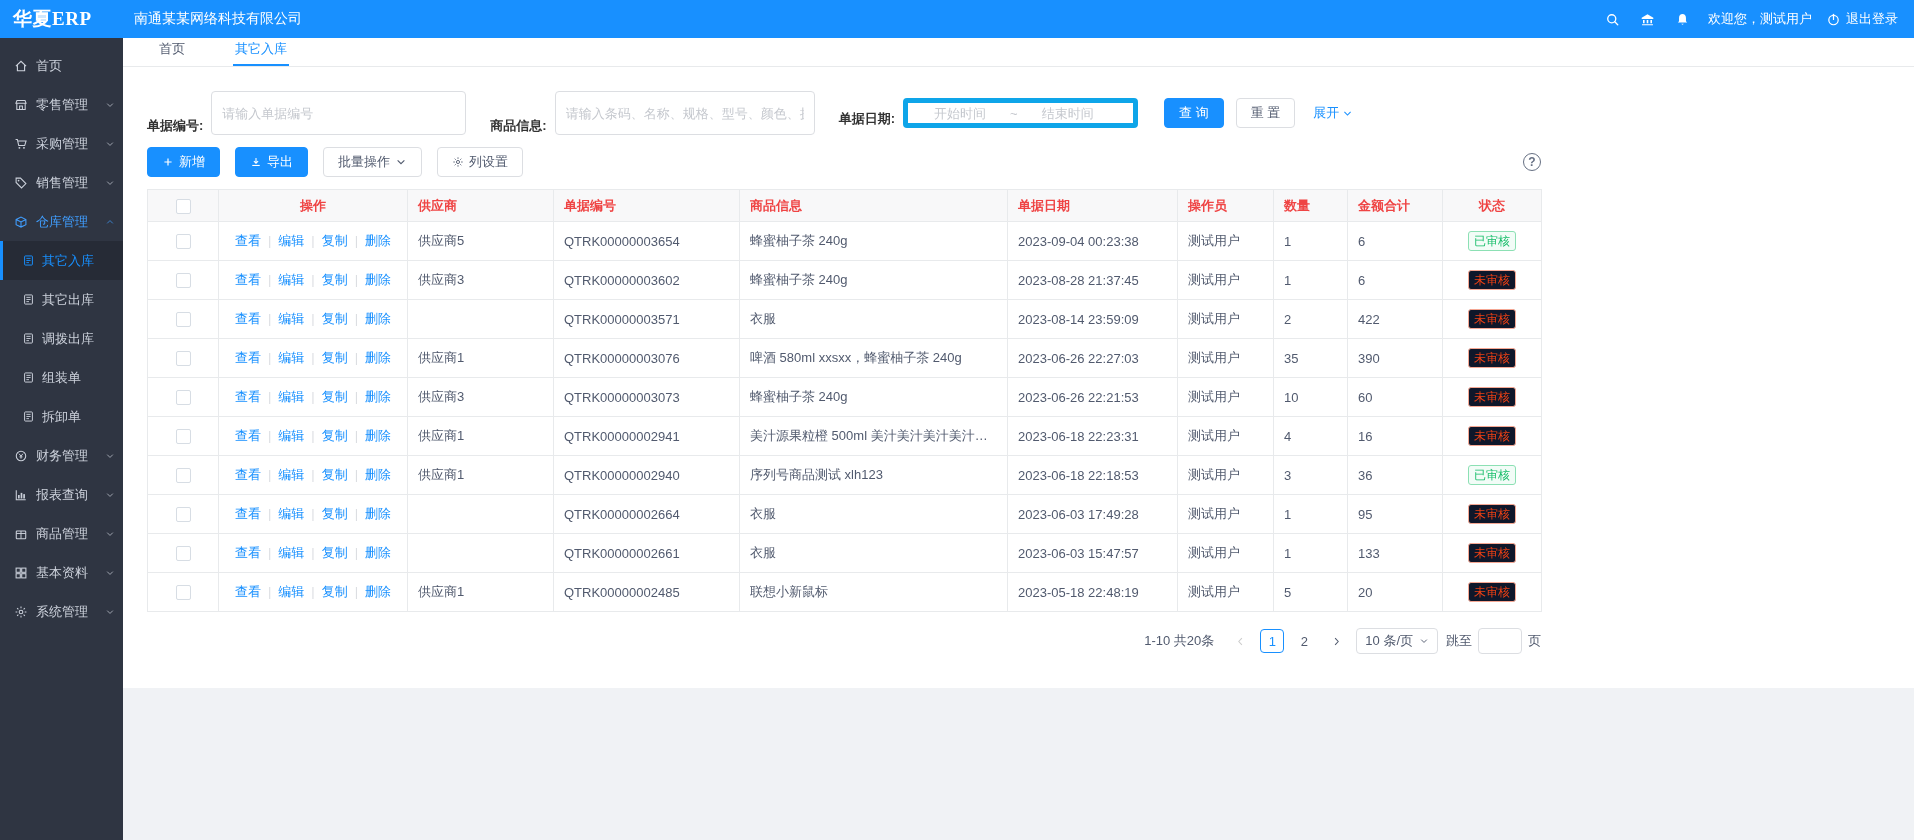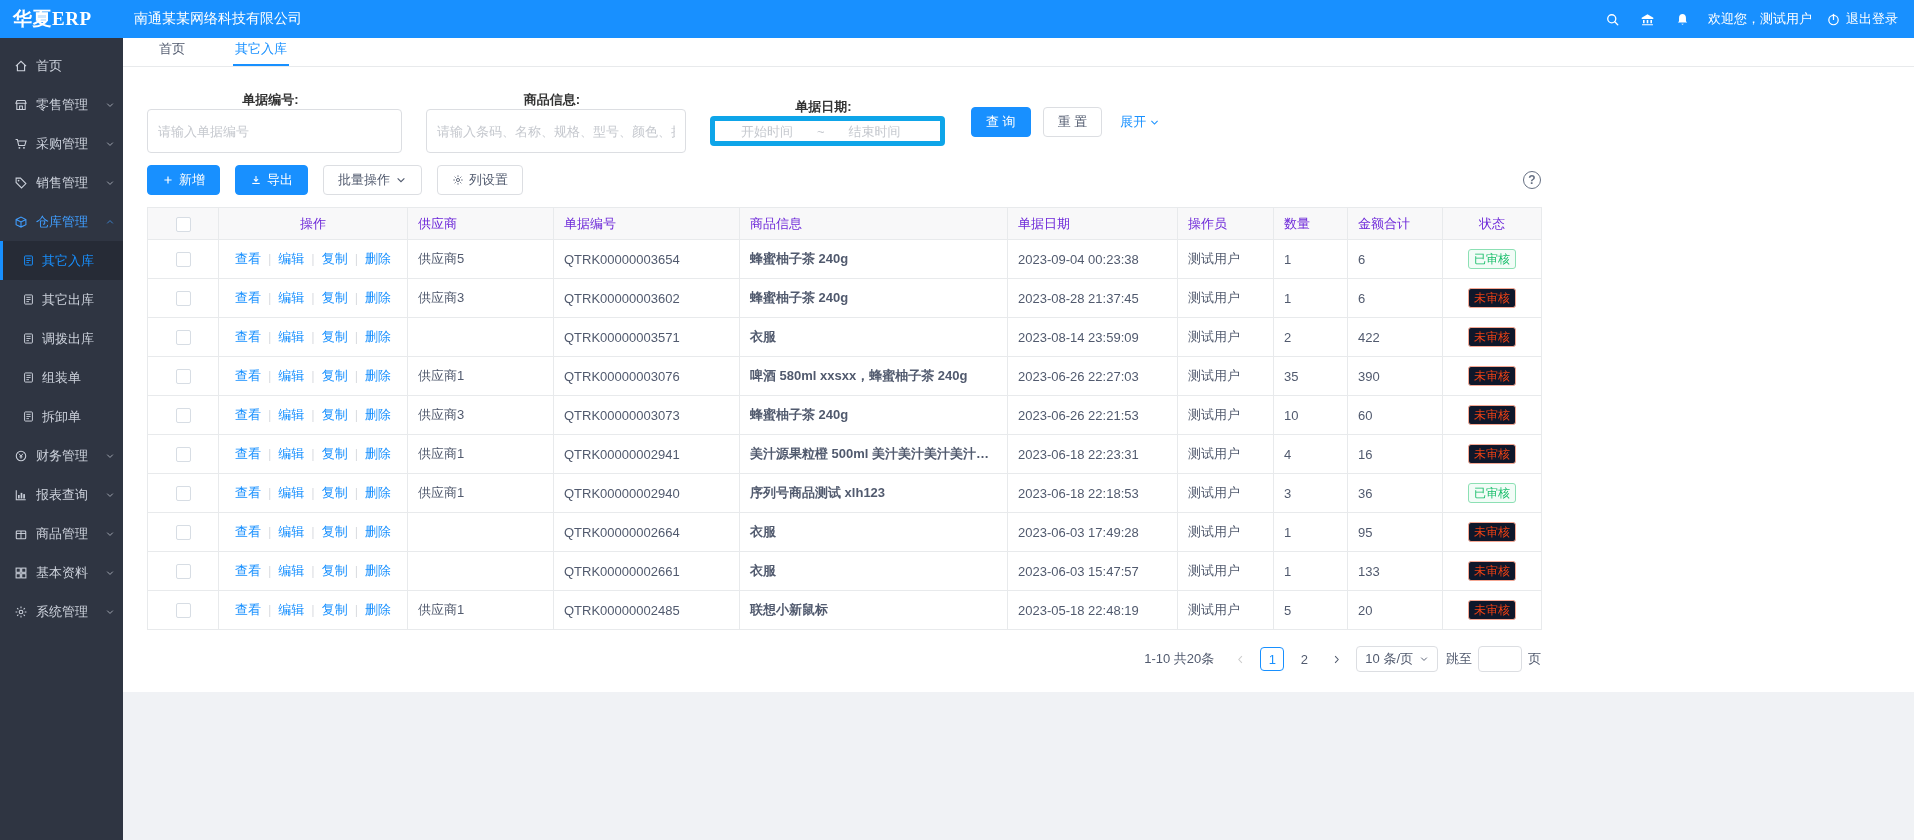"单据编号:" .g { align-items: center -> flex-end; flex-direction: column -> none }
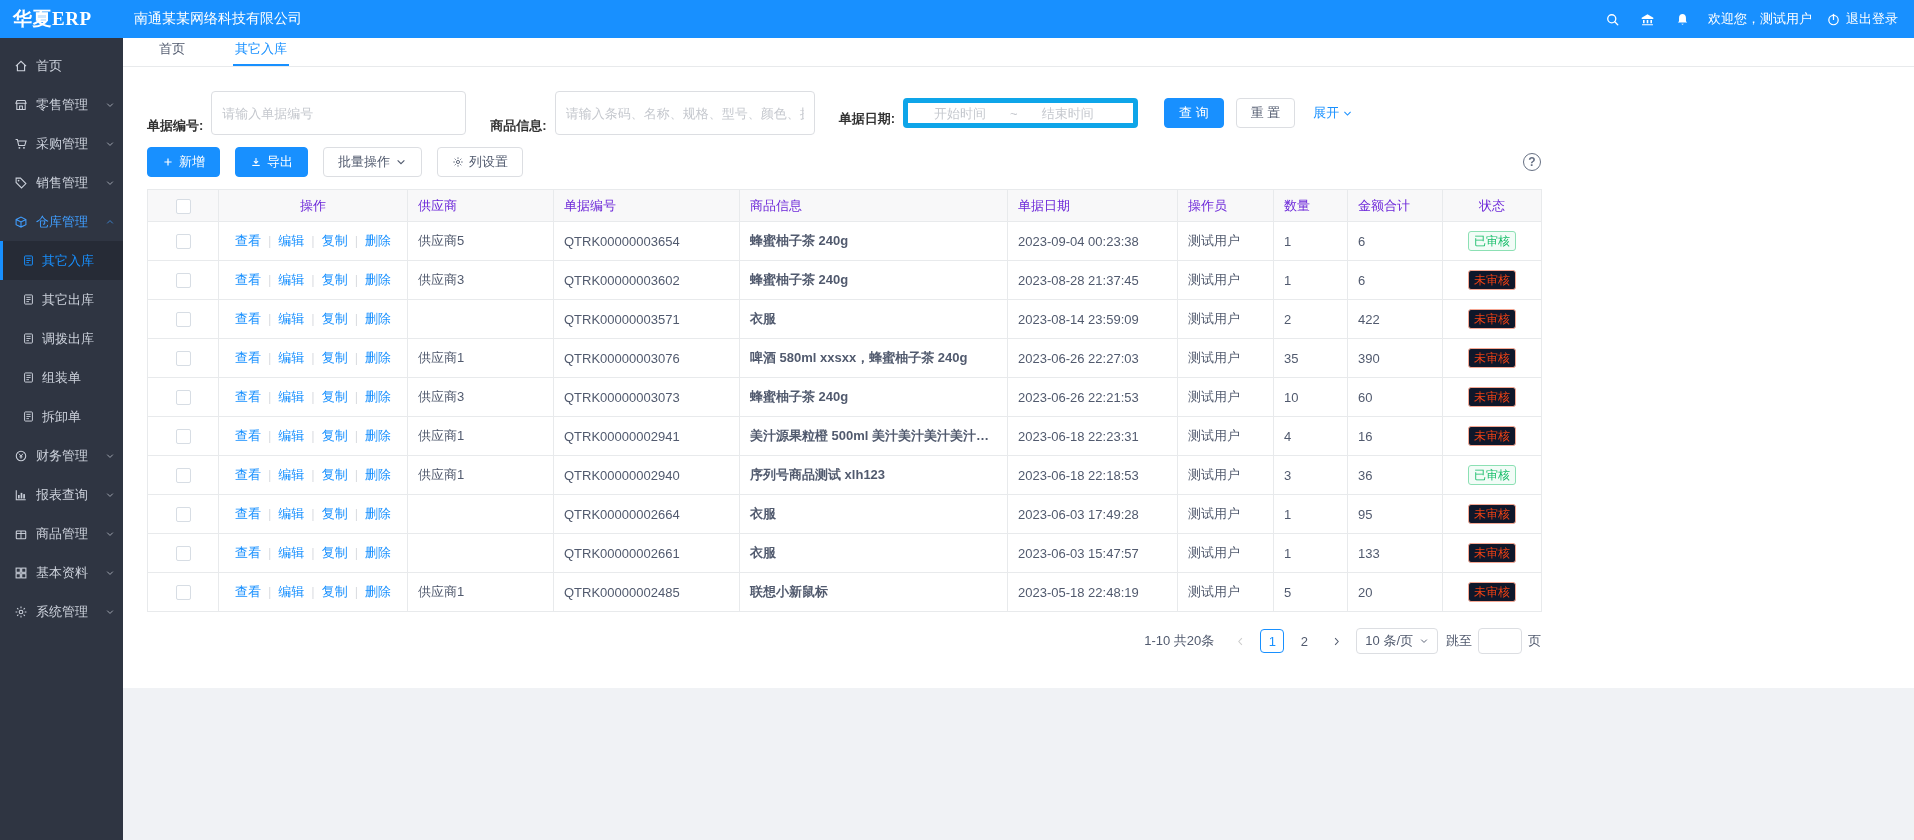"操作" th { color: #6d28d9 -> #ef4444; font-weight: normal -> bold }
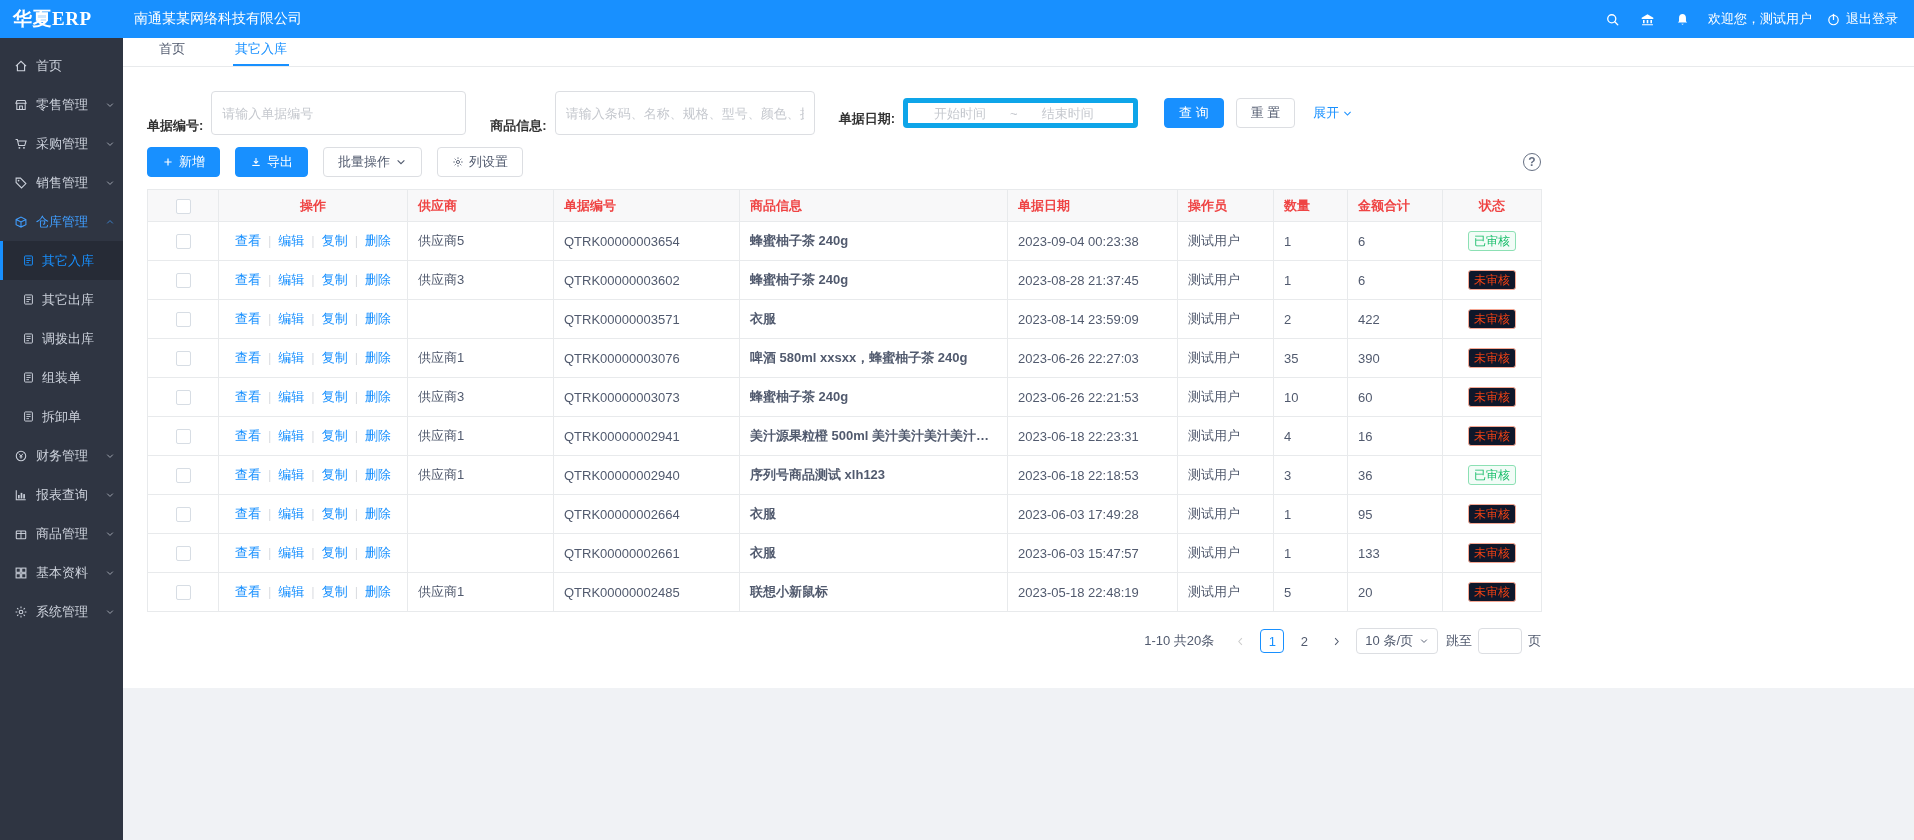"蜂蜜柚子茶 240g" td.ellipsis { font-weight: bold -> none }
